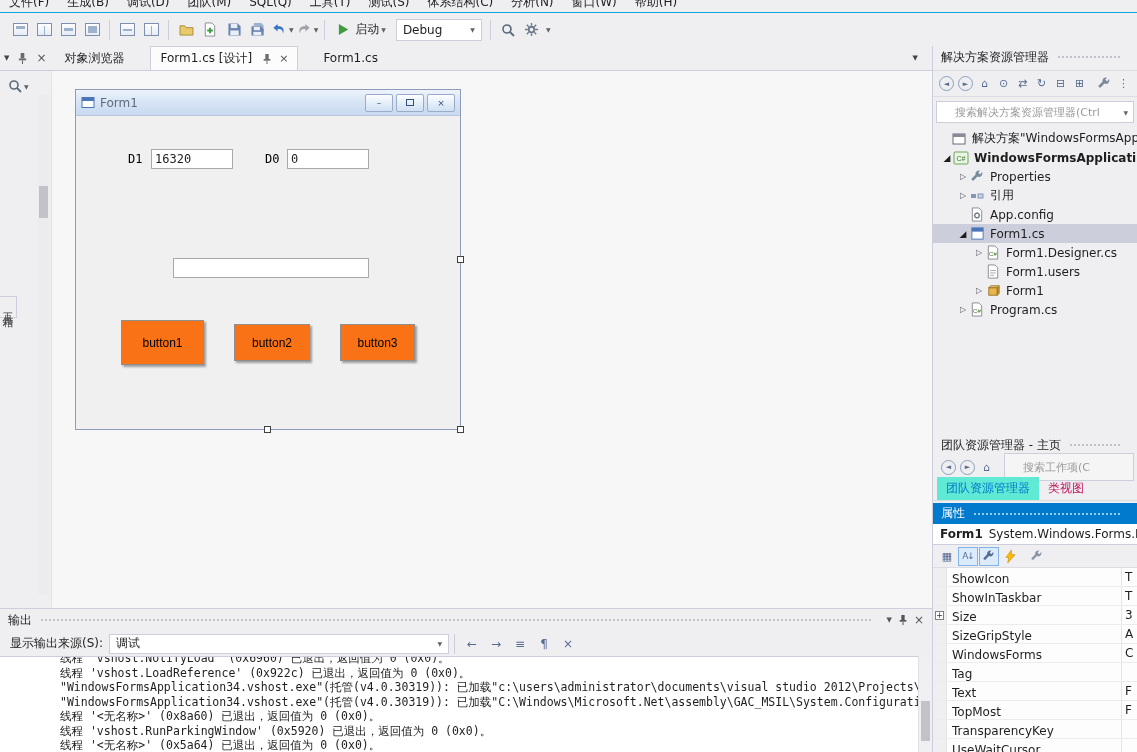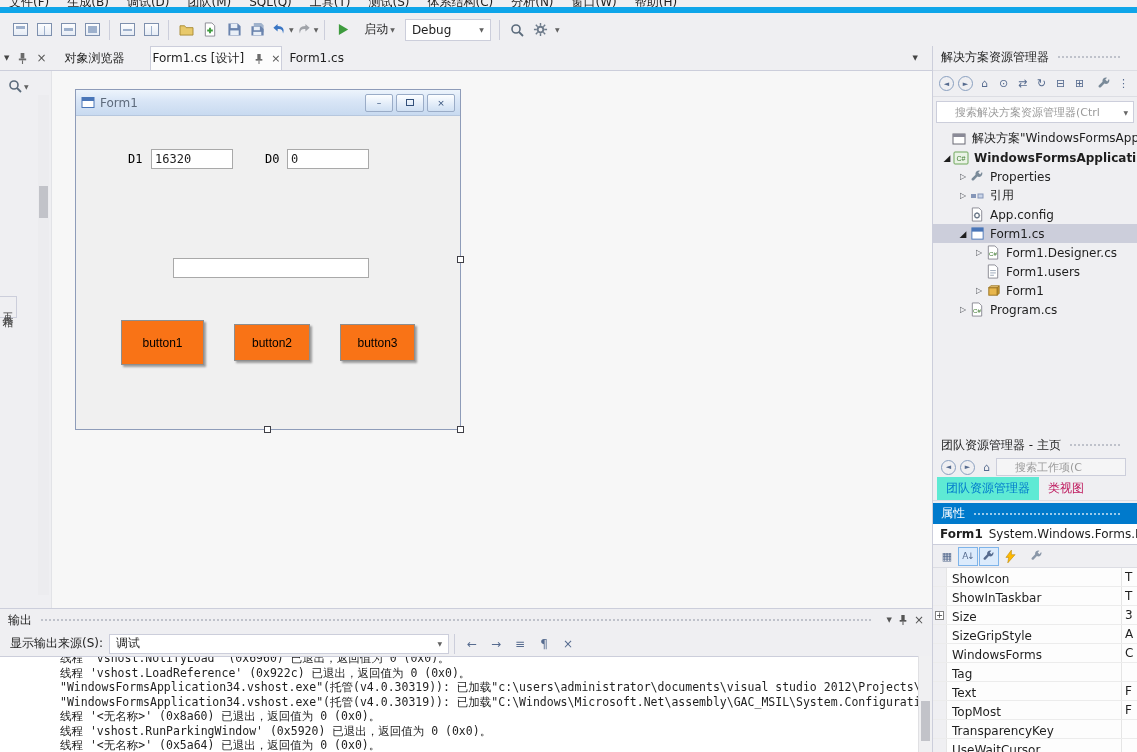"文件(F) 生成(B) 调试(D) 团队(M) SQL(Q)" #menu-bar { border-bottom: 6px solid #0ea5e9 -> 1px solid #0ea5e9 }
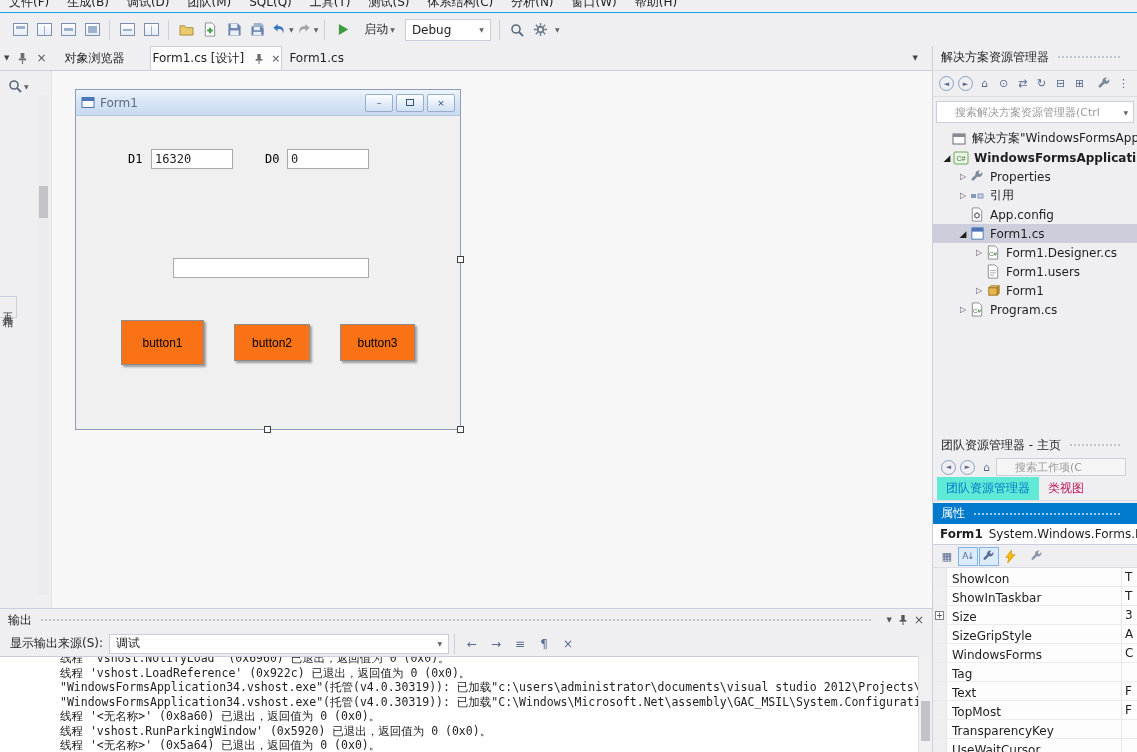"启动" #start-button .lbl { margin-left: 14px -> 5px }
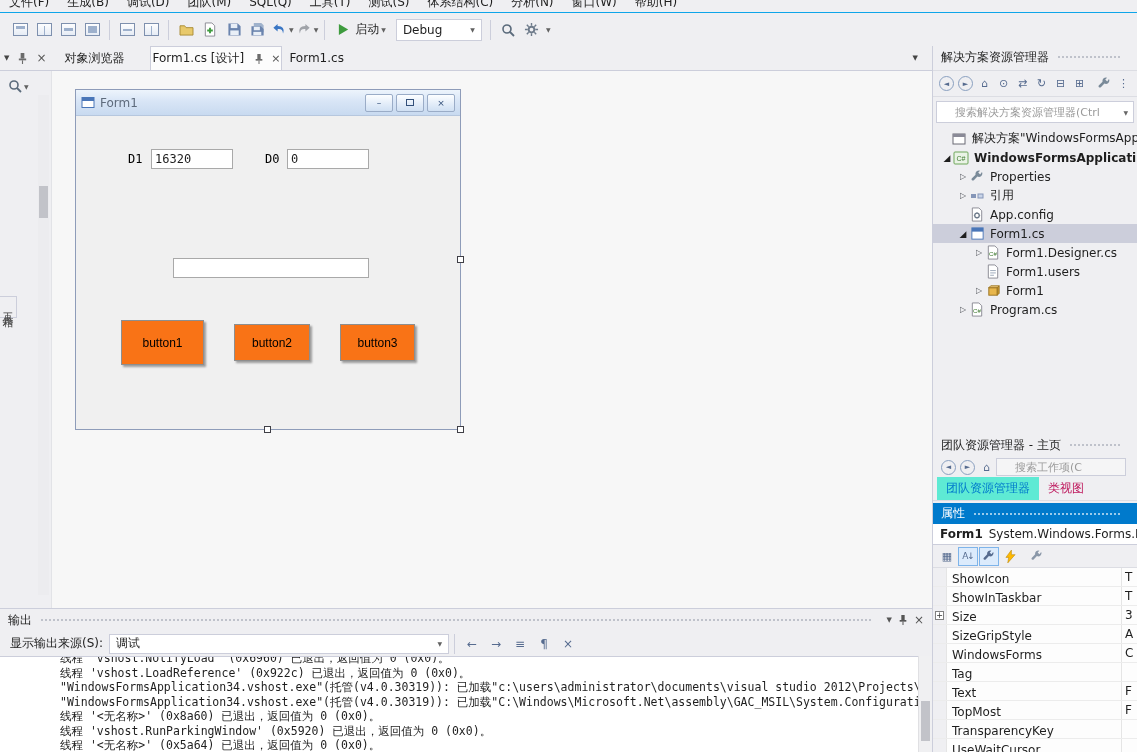"Form1.cs [设计]" .tab { margin-right: 6px -> 16px; padding: 0 1px -> 0 9px }
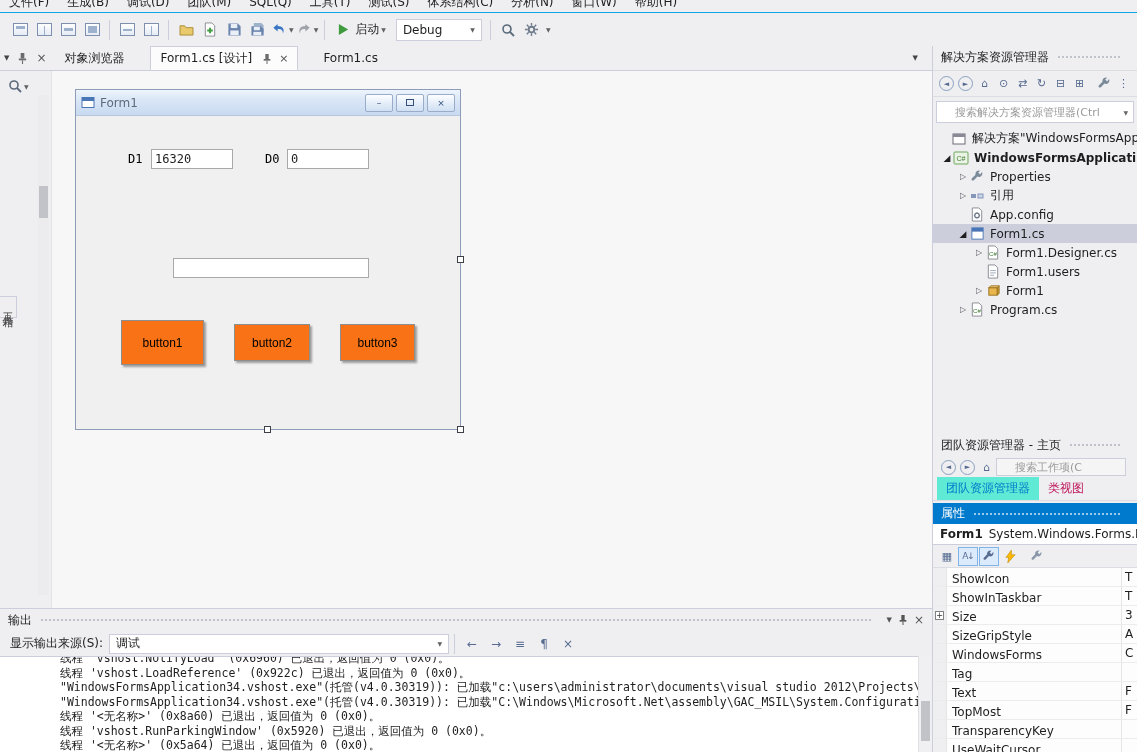"搜索工作项(C" #te-search { height: 18px -> 28px; margin-left: none -> 8px }
